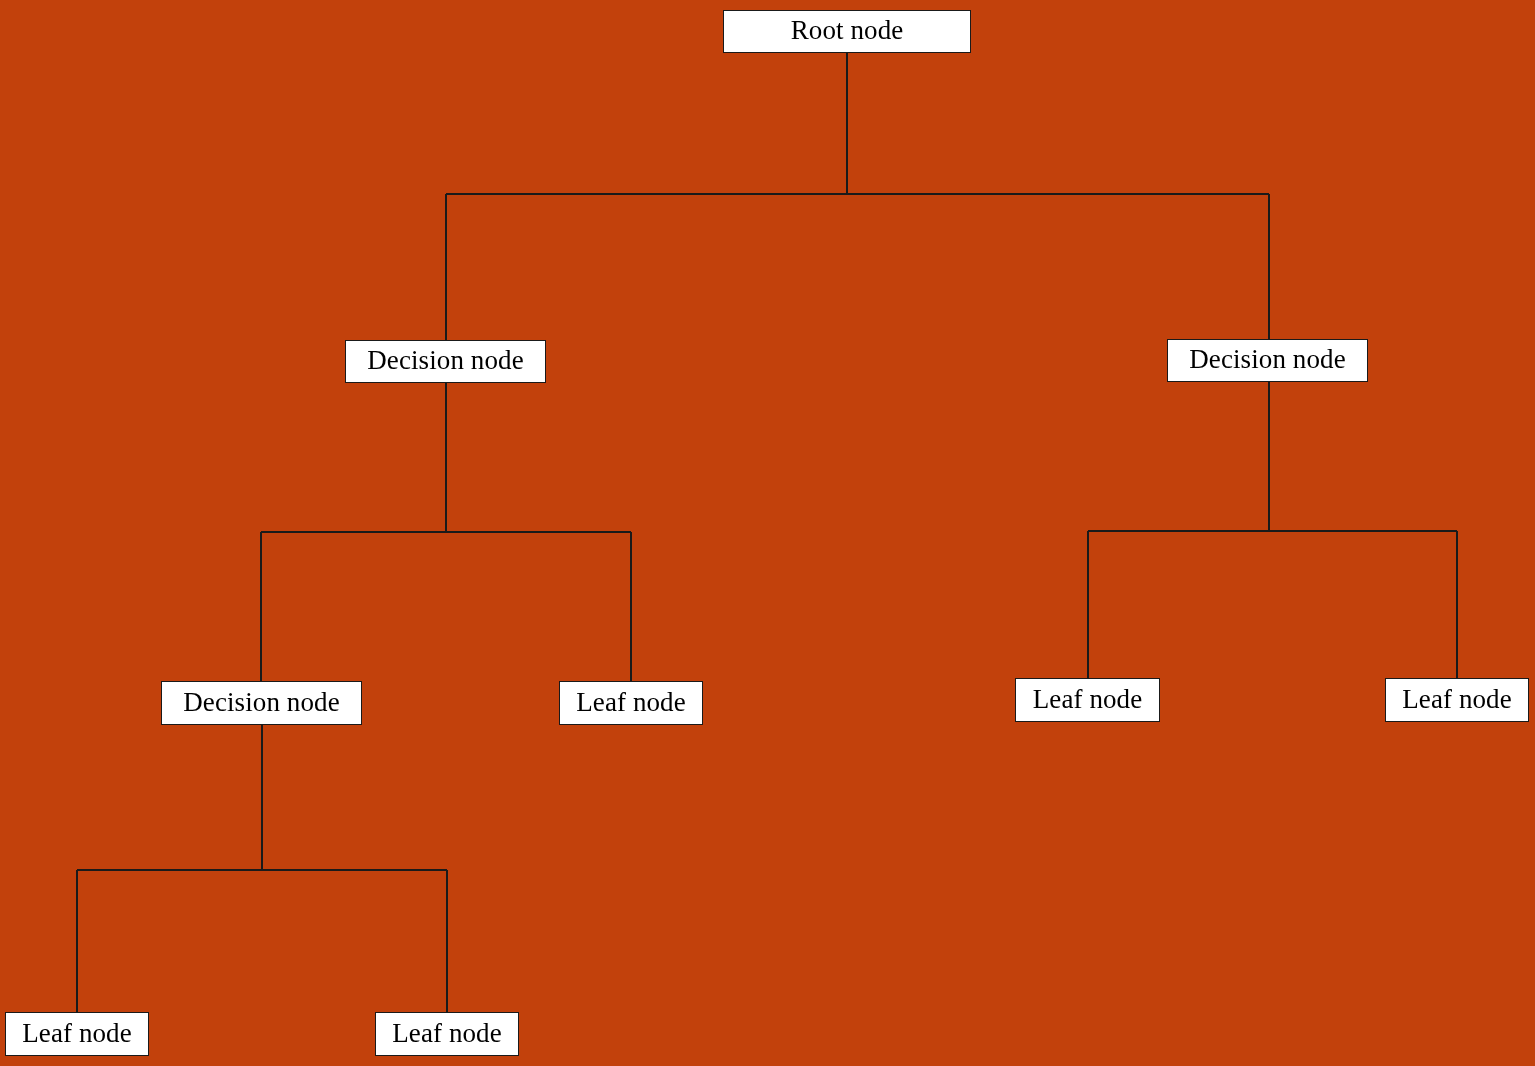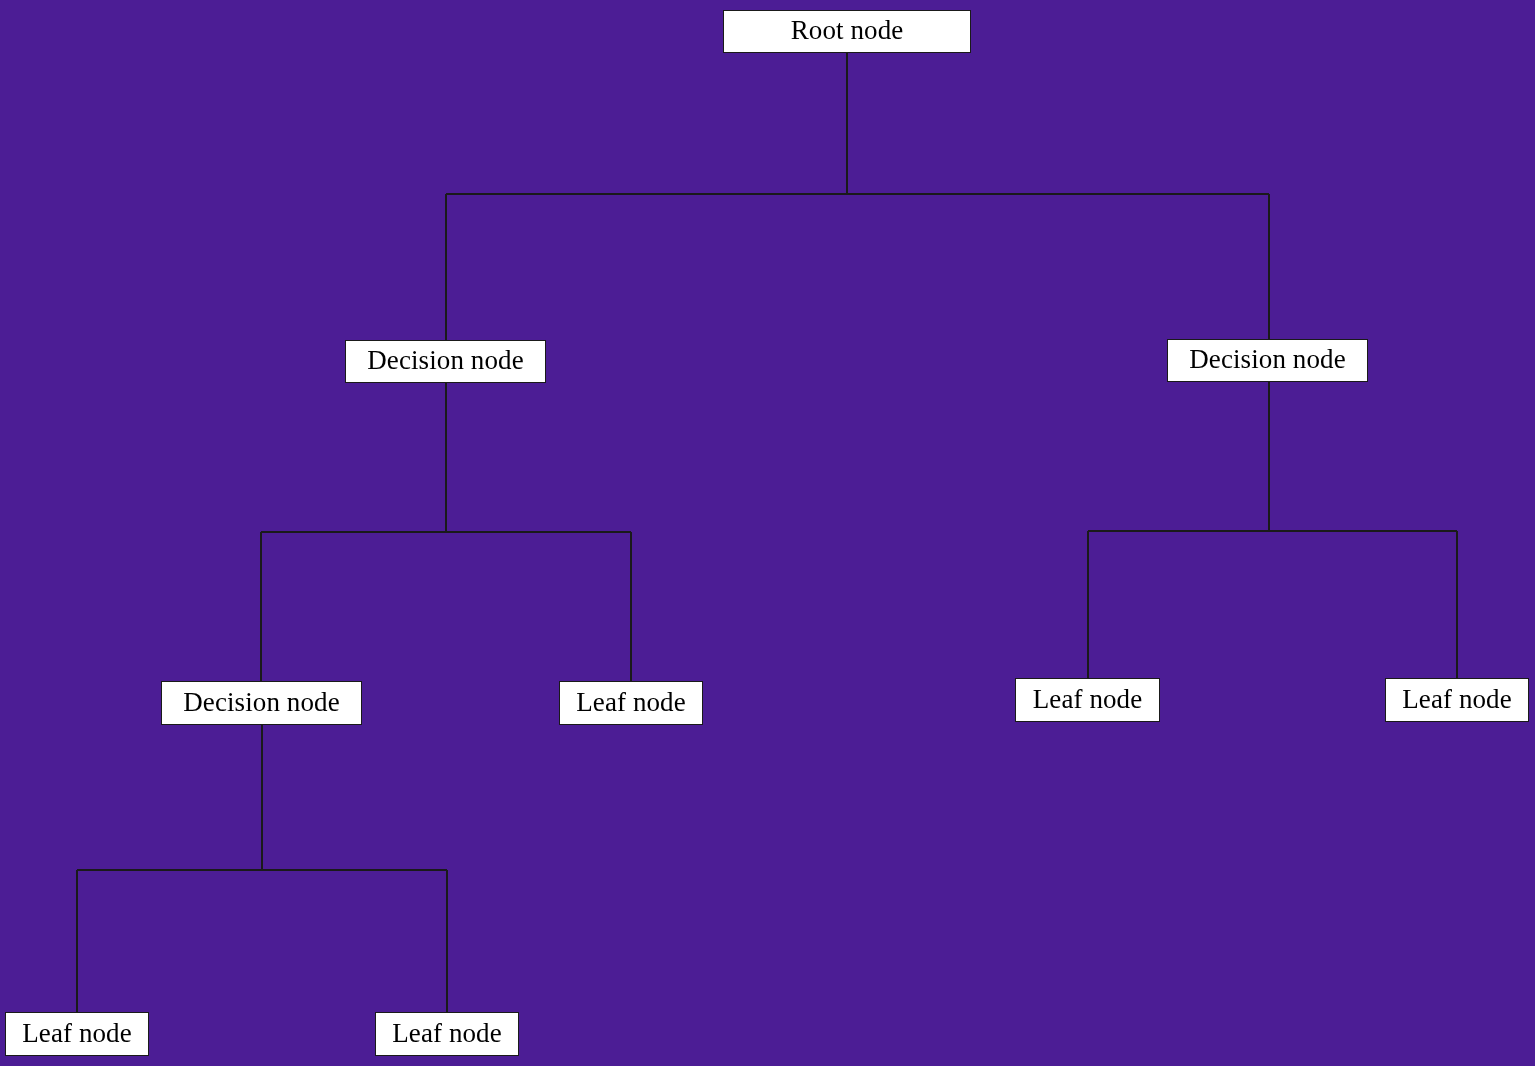"Root node" #diagram-canvas { background: #4c1d95 -> #c2410c }
